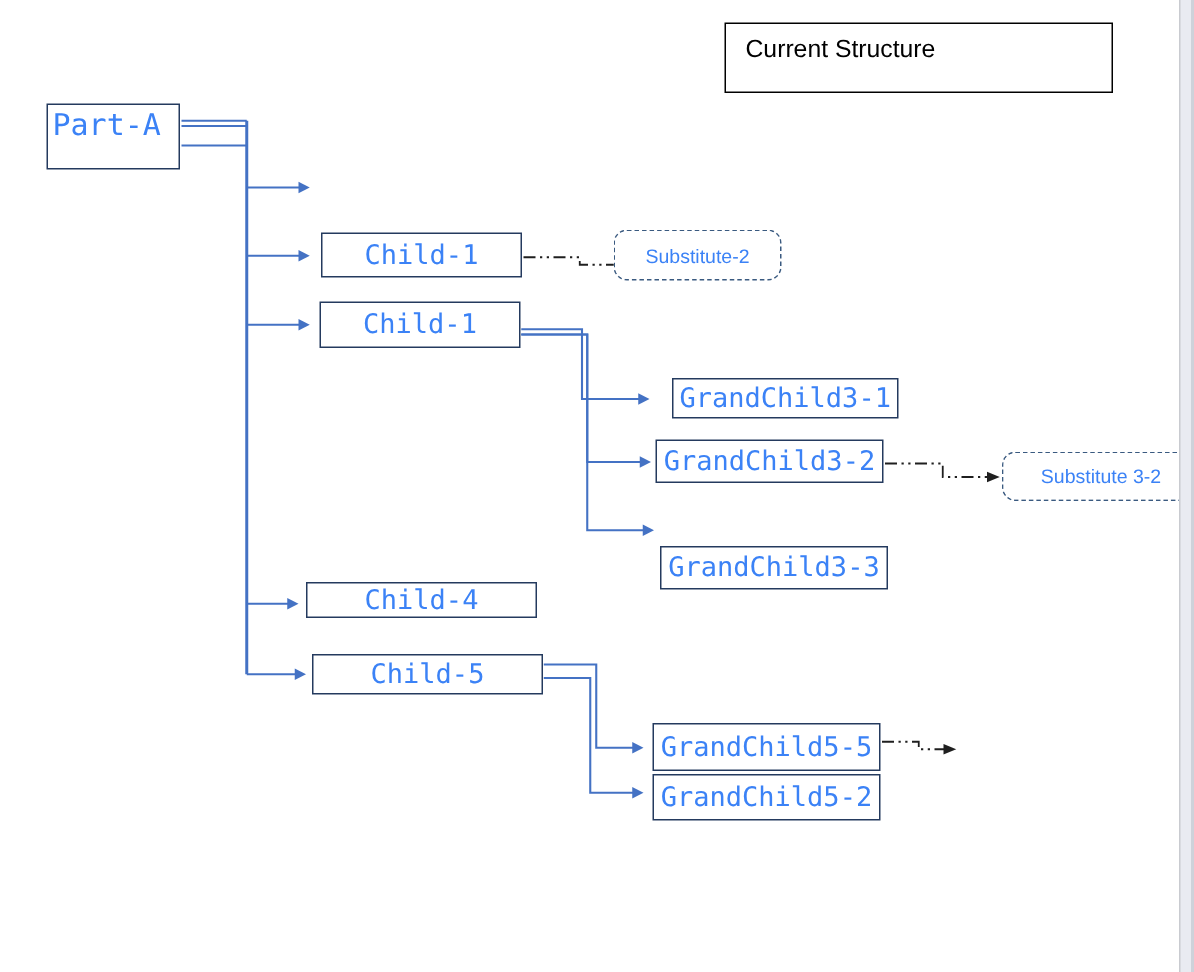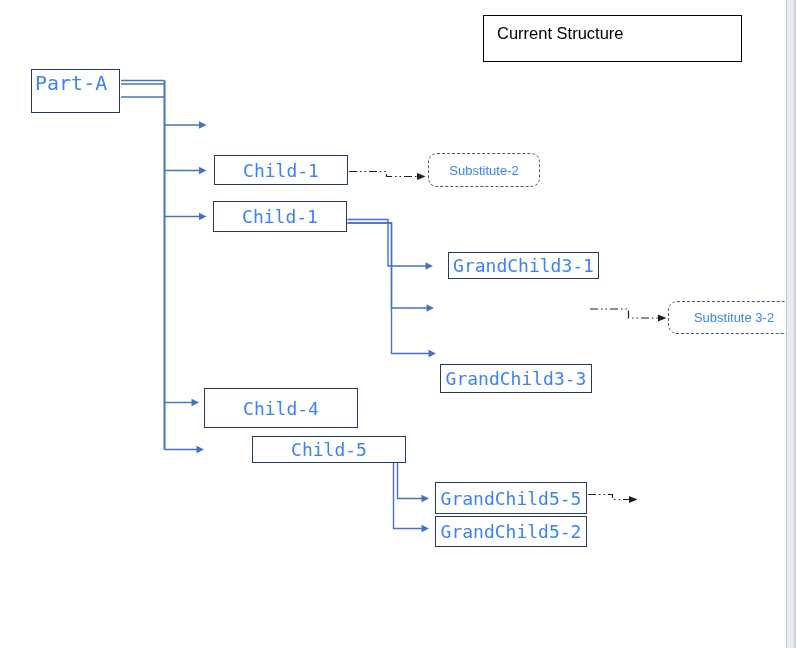"Substitute-2" .sub2 { left: 428px -> 409px }
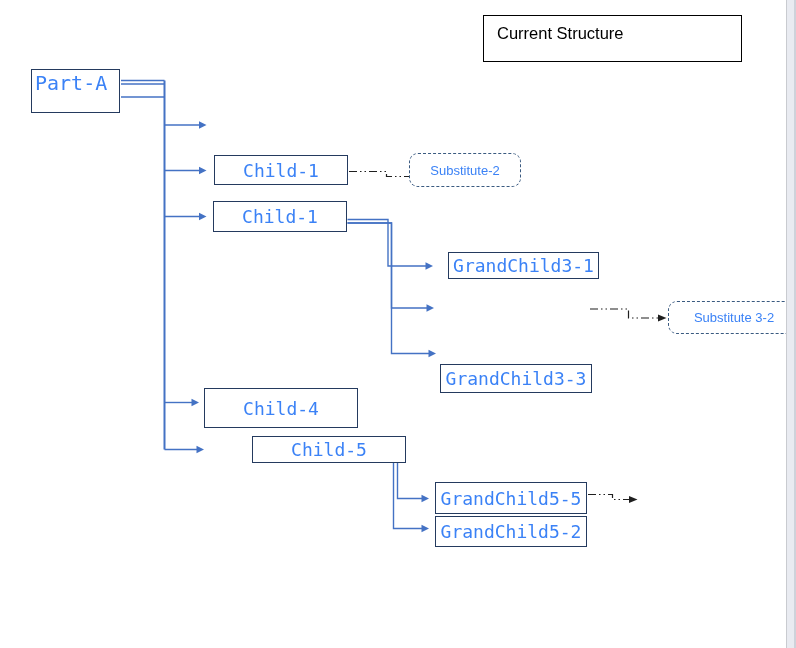"GrandChild3-2" div.node { html: none -> <div>GrandChild3-2</div> }
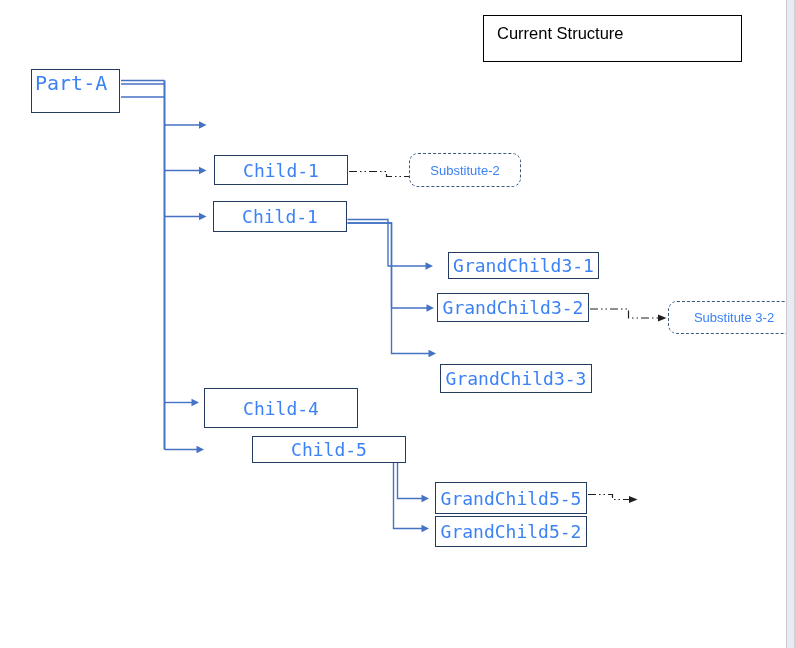"Child-4" .child4 { height: 40px -> 24px }
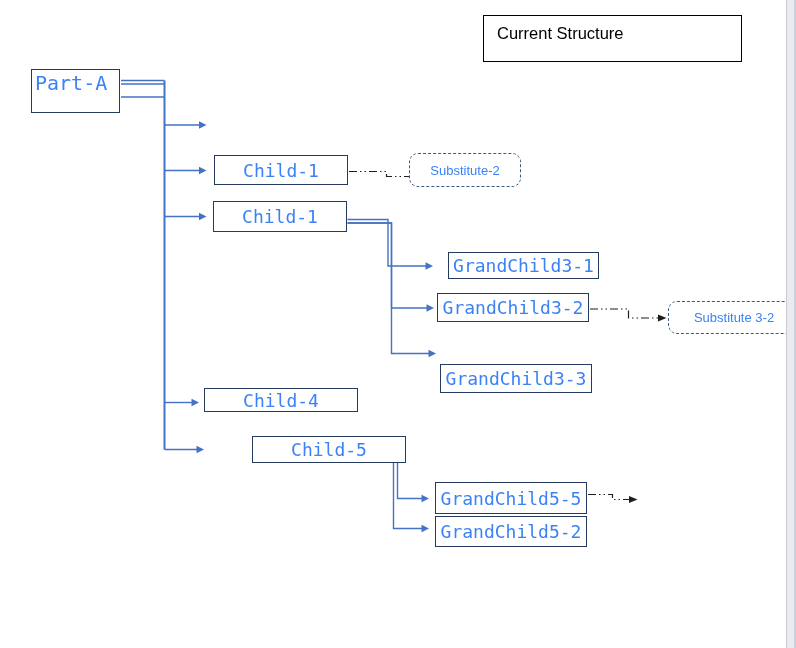"Child-5" .child5 { margin-left: 44px -> none }
